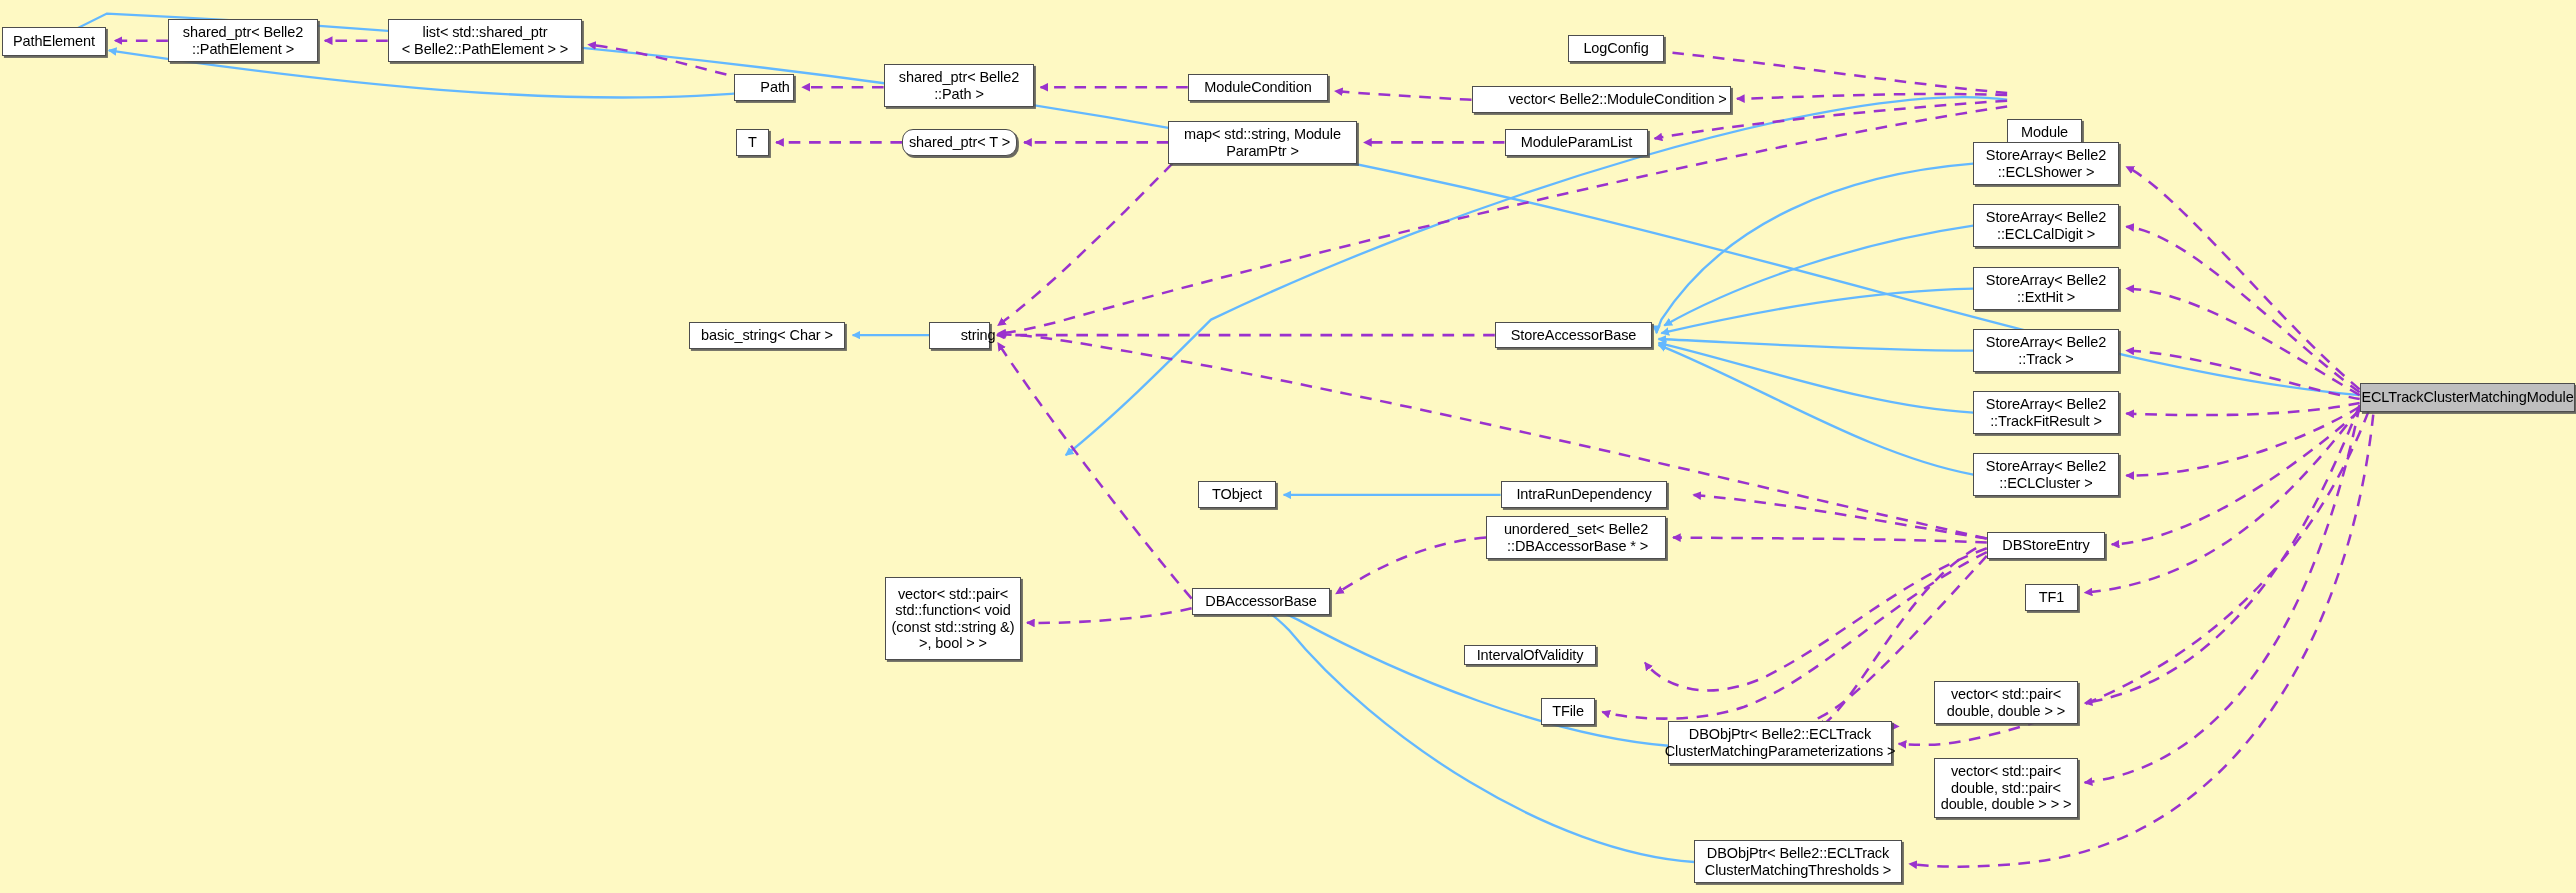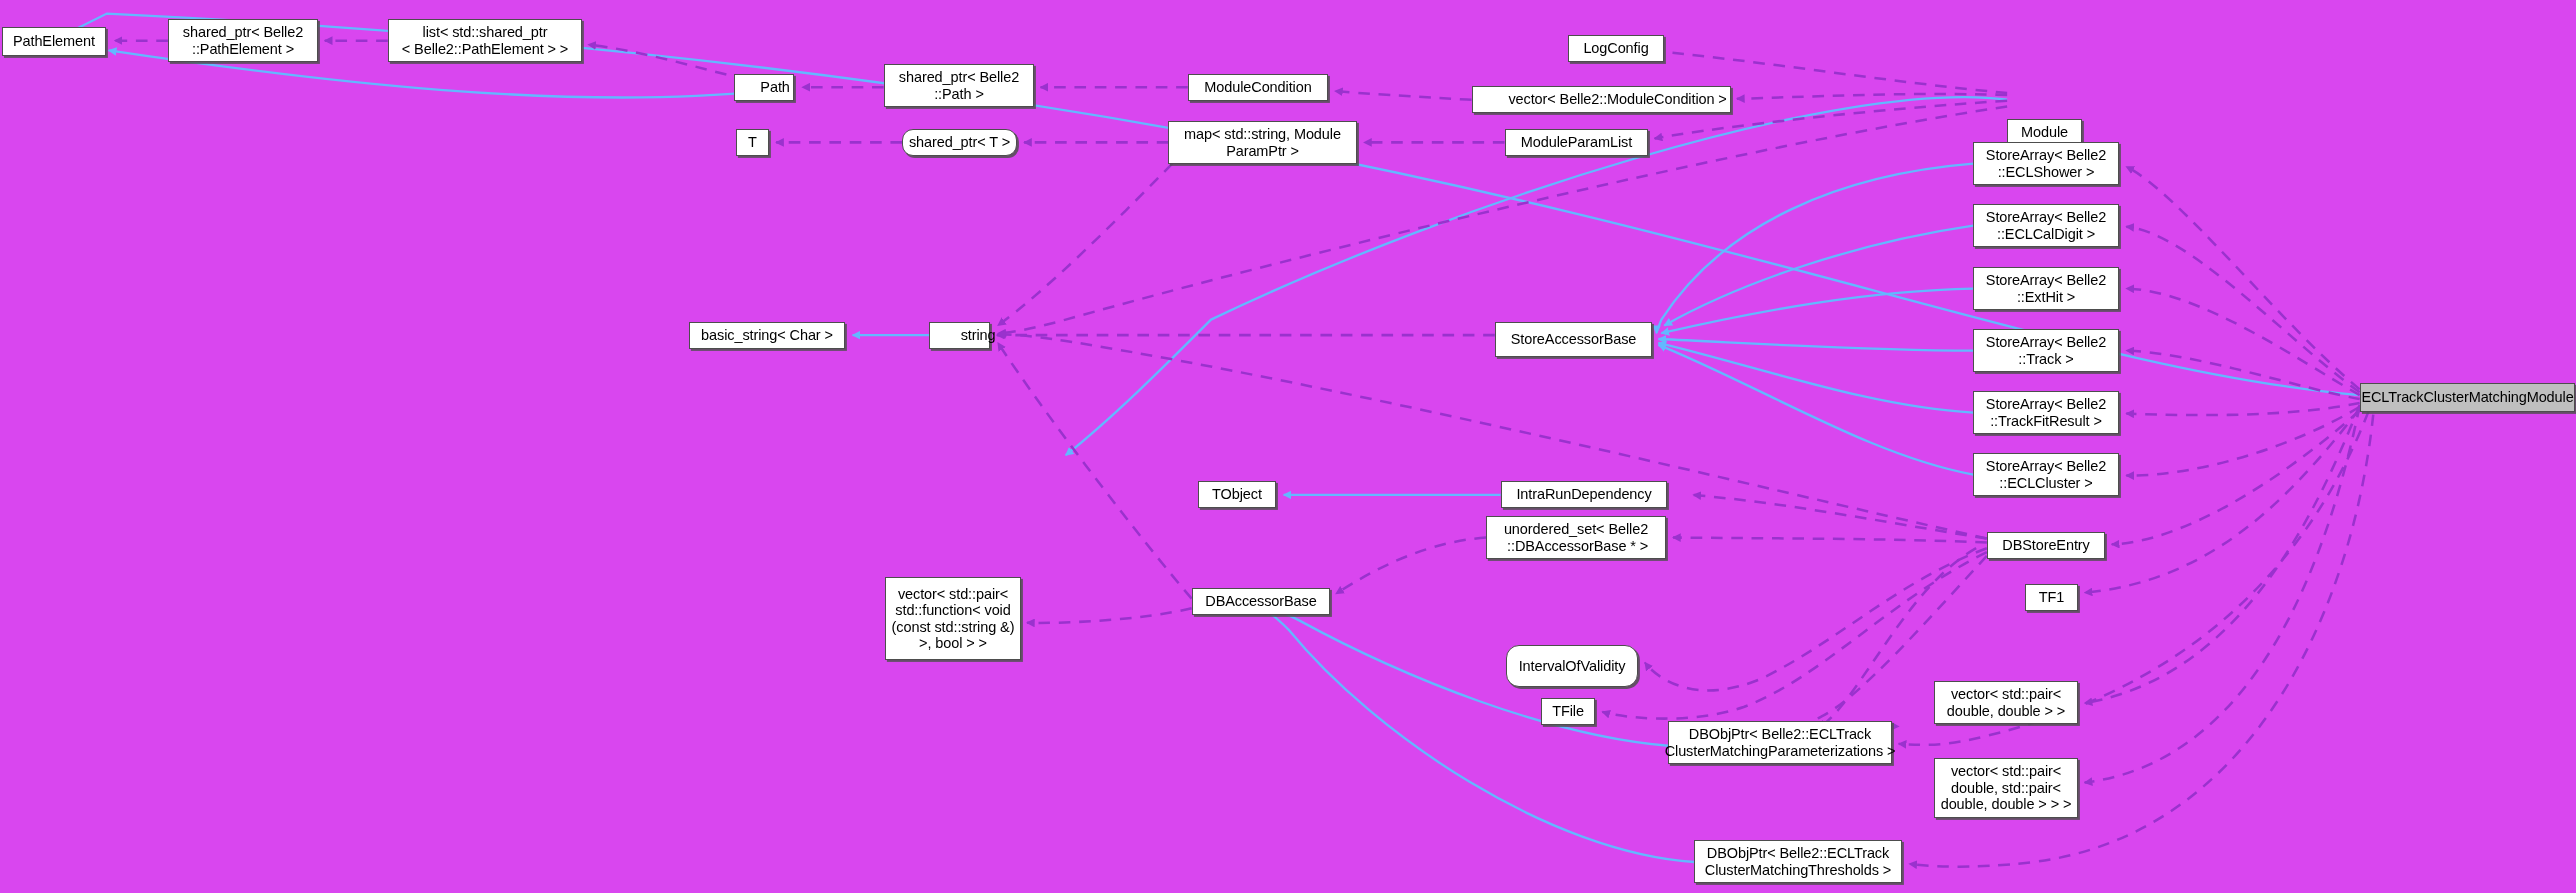"PathElement" #canvas { background: #d946ef -> #fef9c3 }
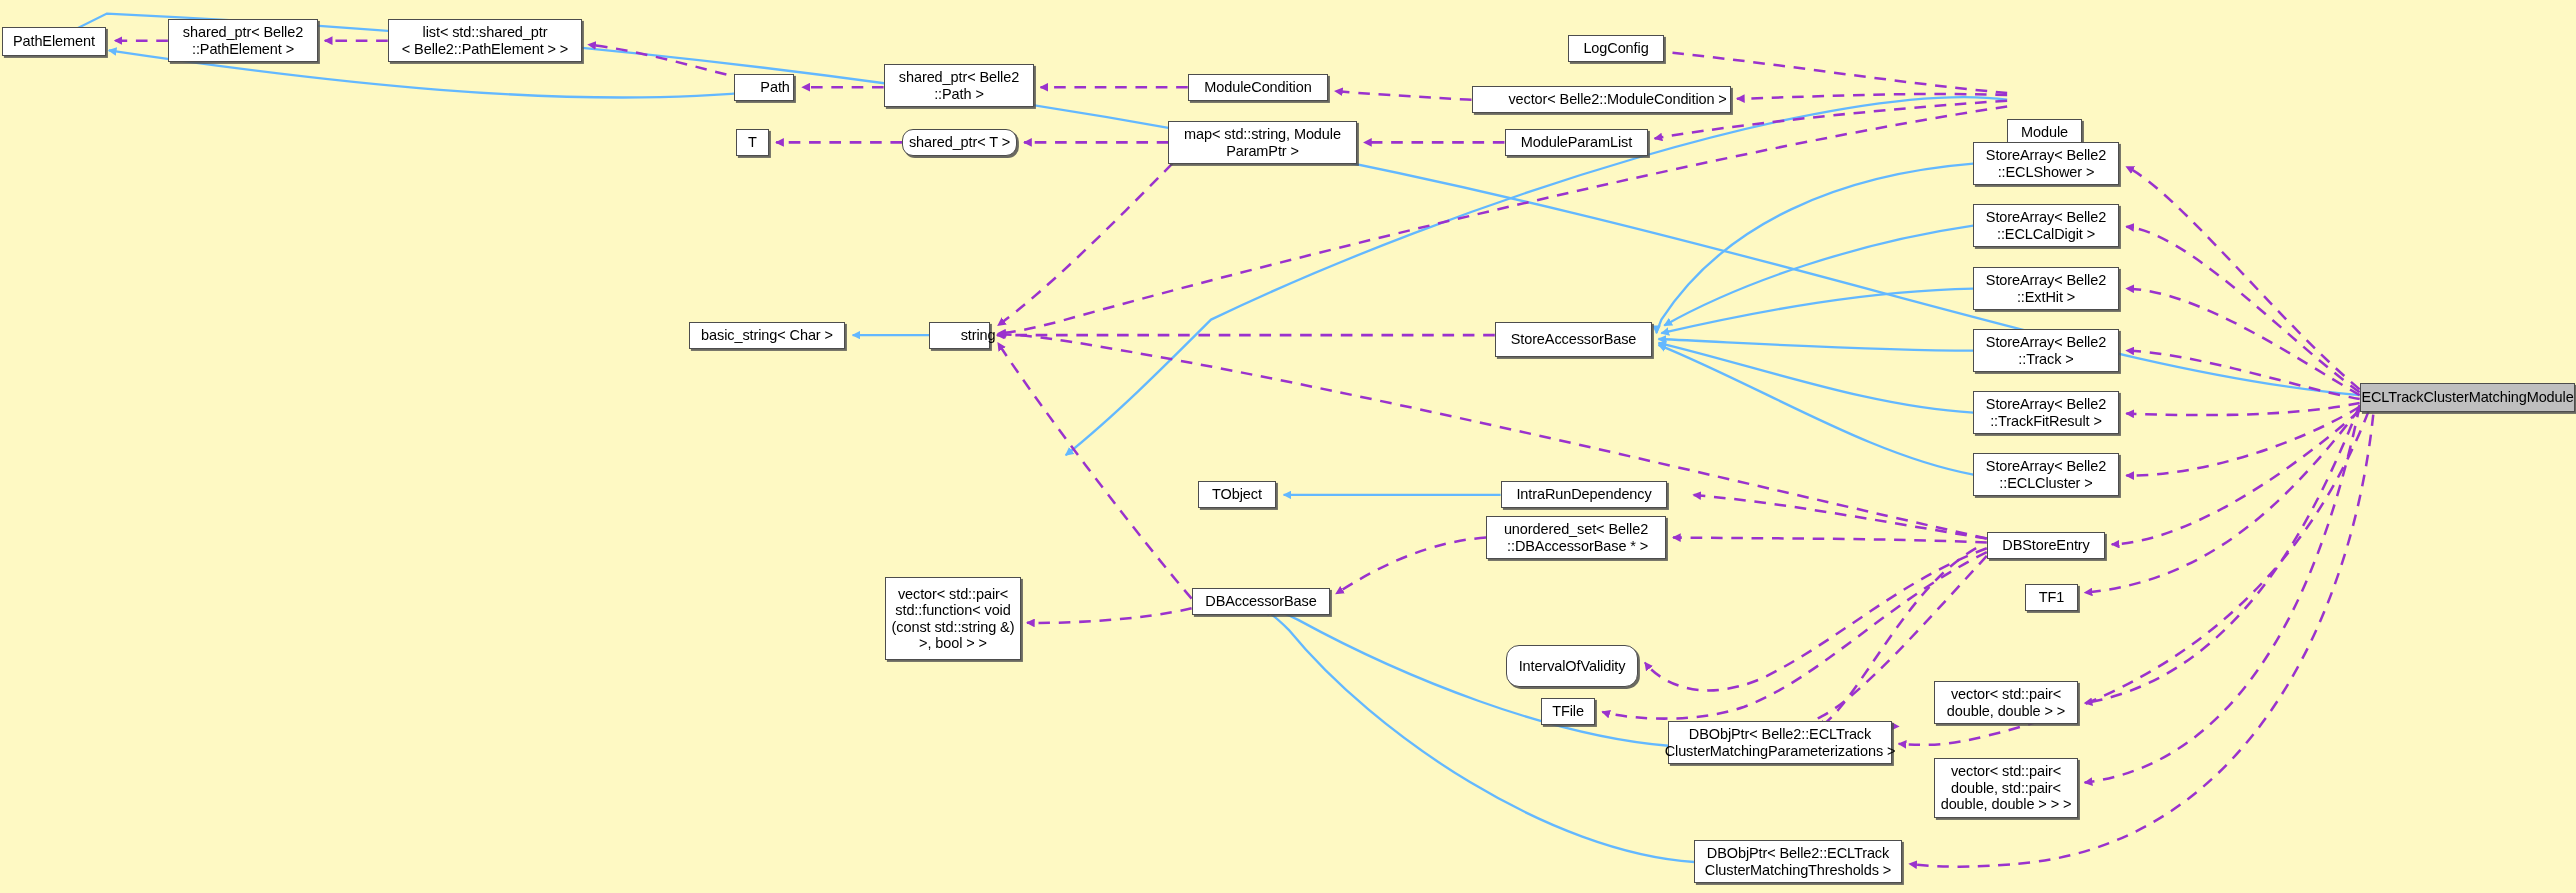"StoreAccessorBase" div.node { height: 35px -> 26px }
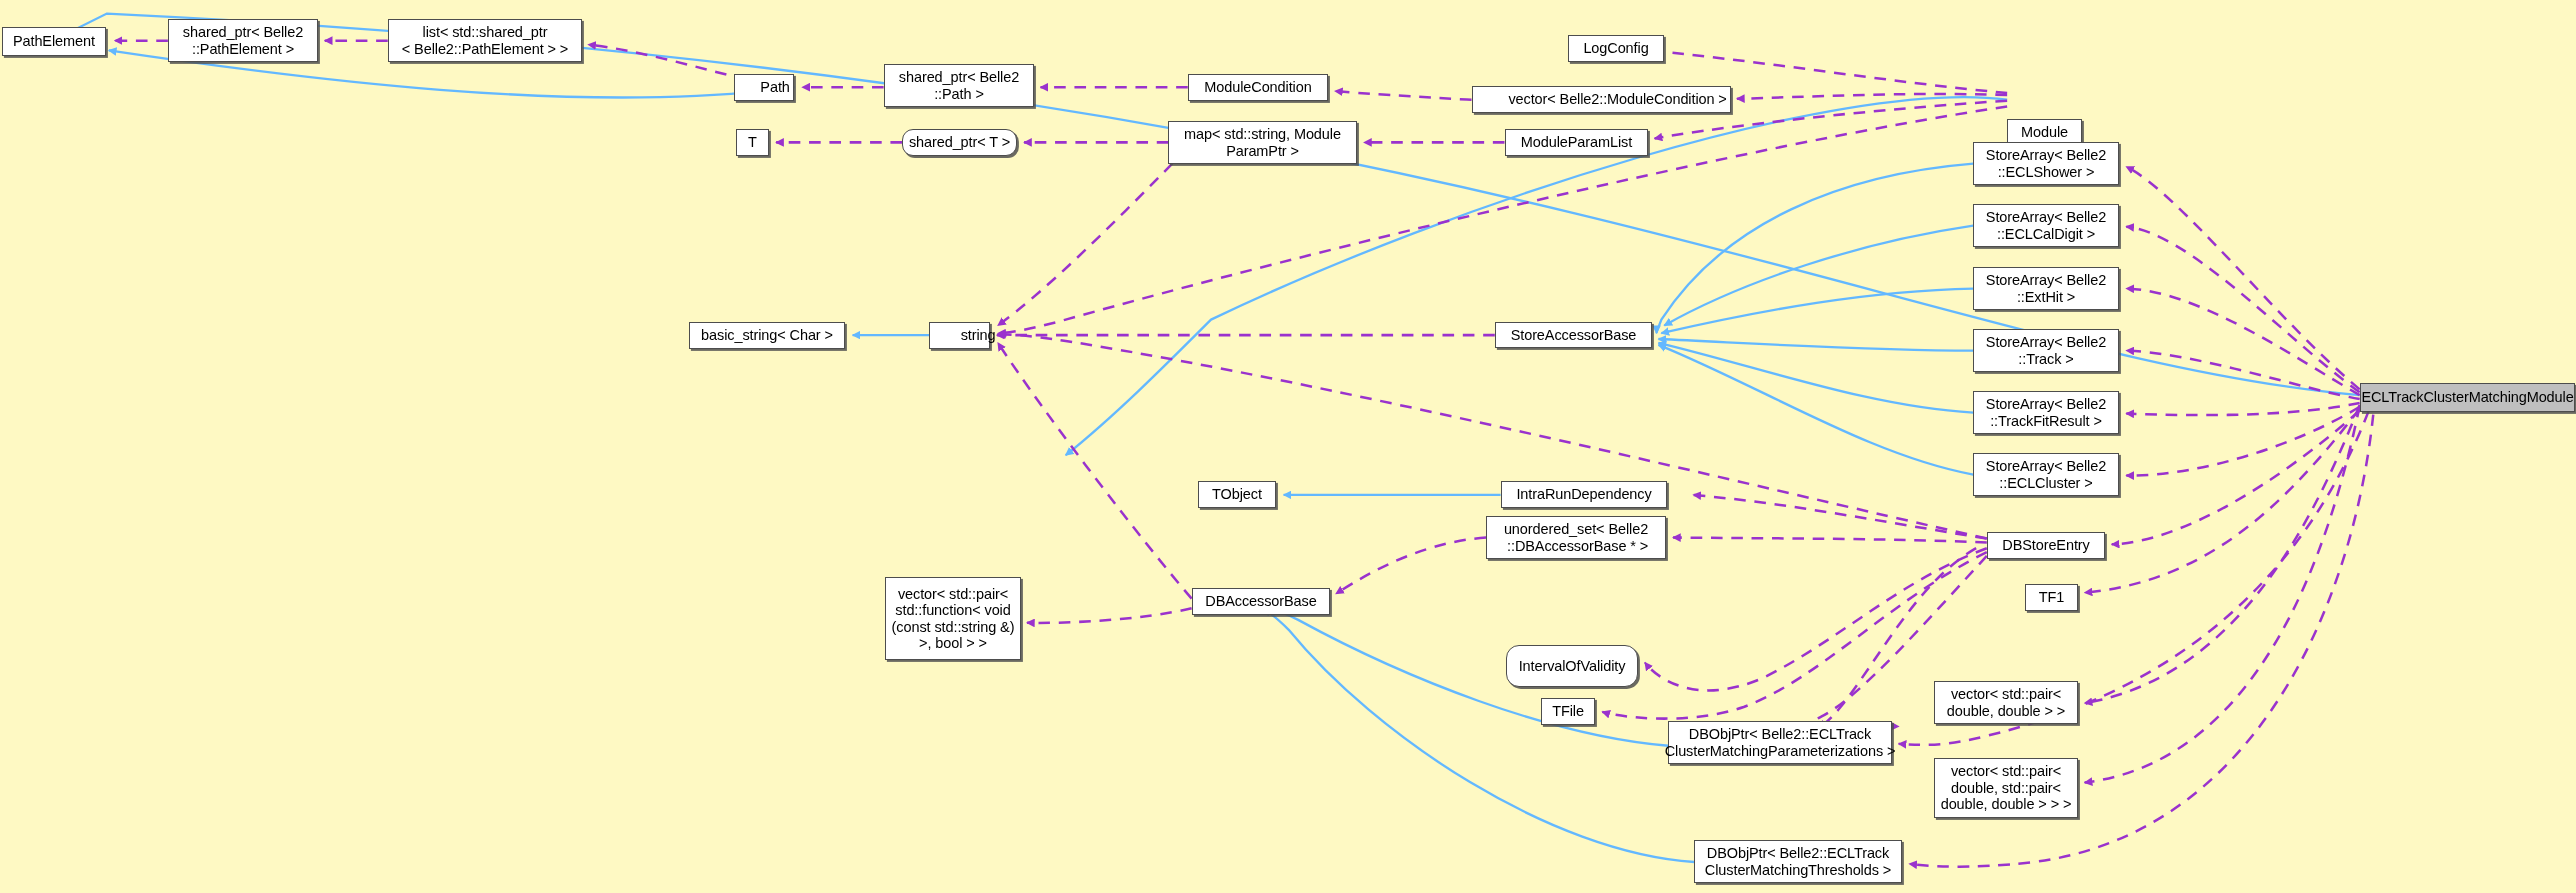"IntervalOfValidity" div.node { border-radius: 13px -> none; height: 42px -> 20px; left: 1506px -> 1464px }
